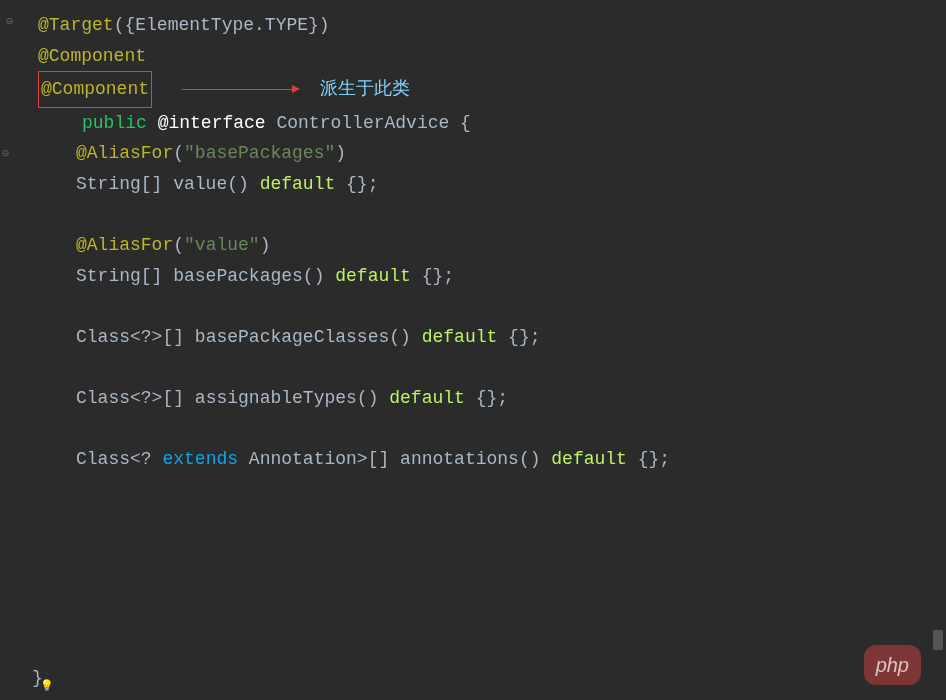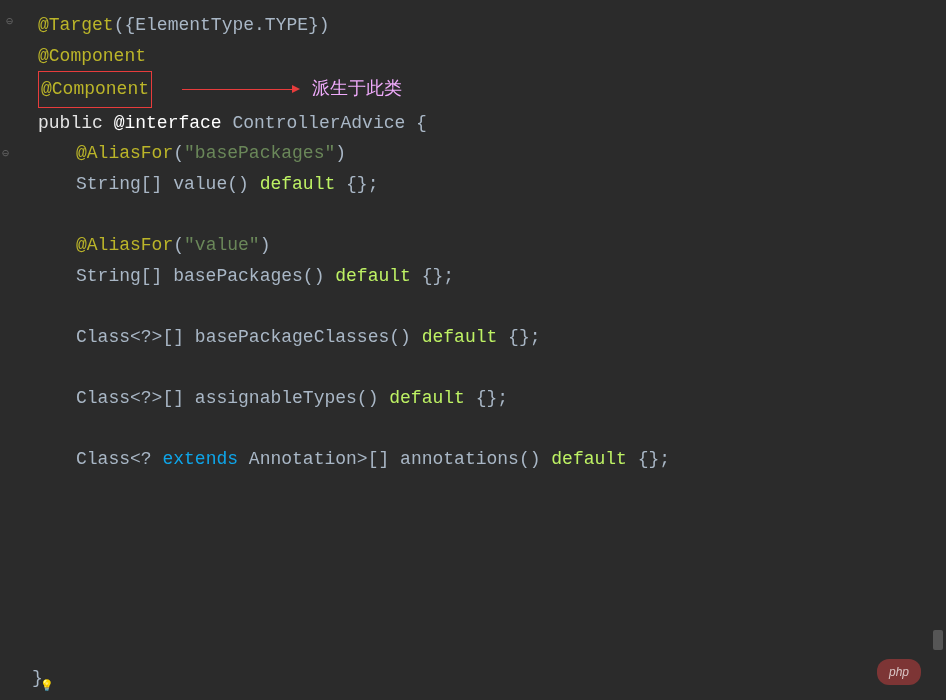"派生于此类" .red-text { color: #f0abfc -> #7dd3fc; margin-left: 12px -> 20px }
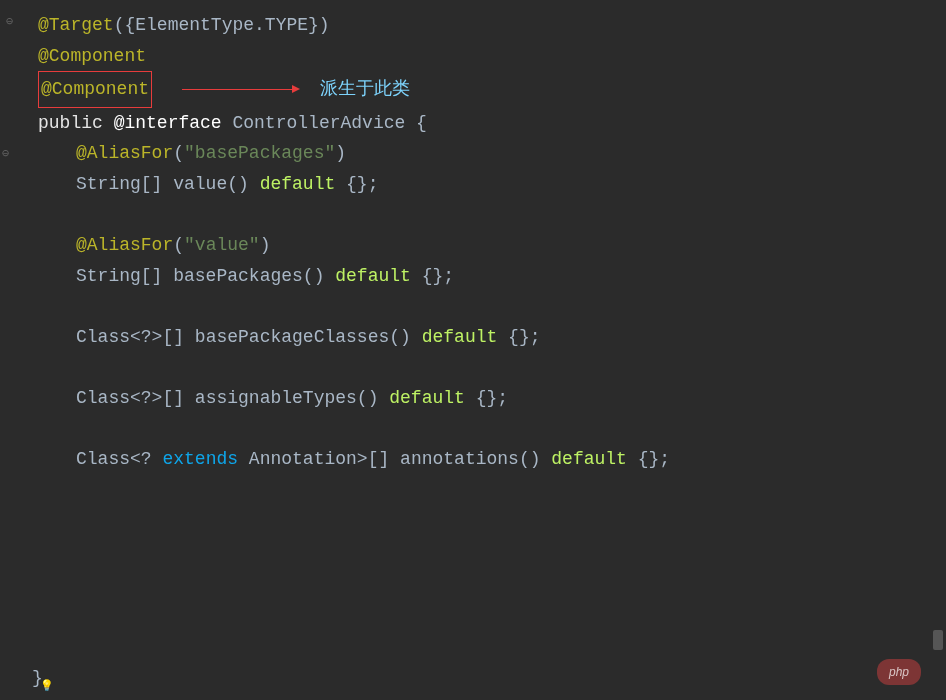"public" .kw-public { color: #e5e5e5 -> #22c55e; margin-left: none -> 44px }
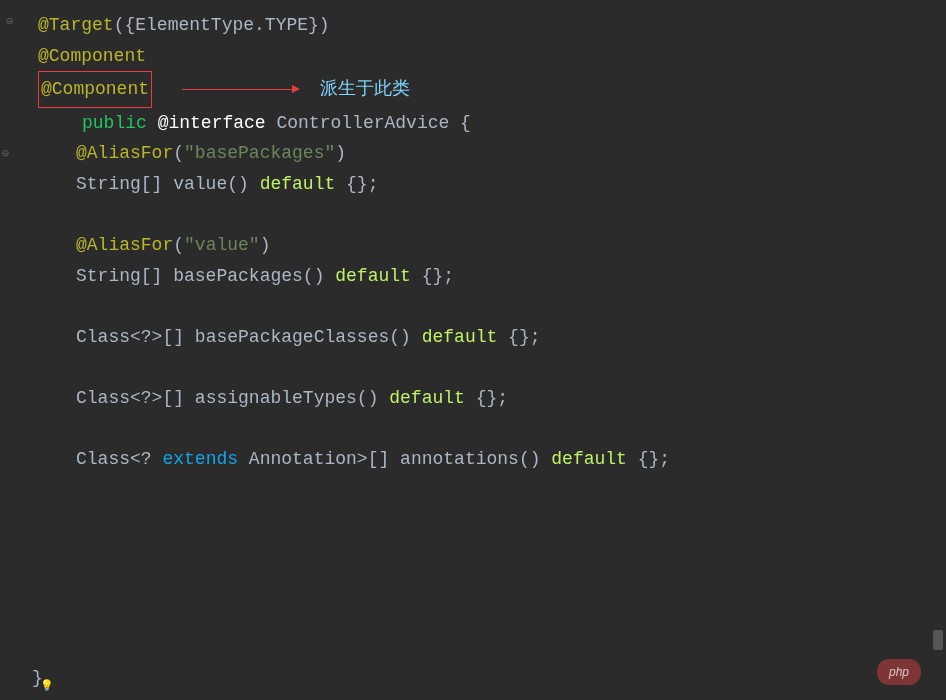"php" .watermark { font-size: 12px -> 20px }
